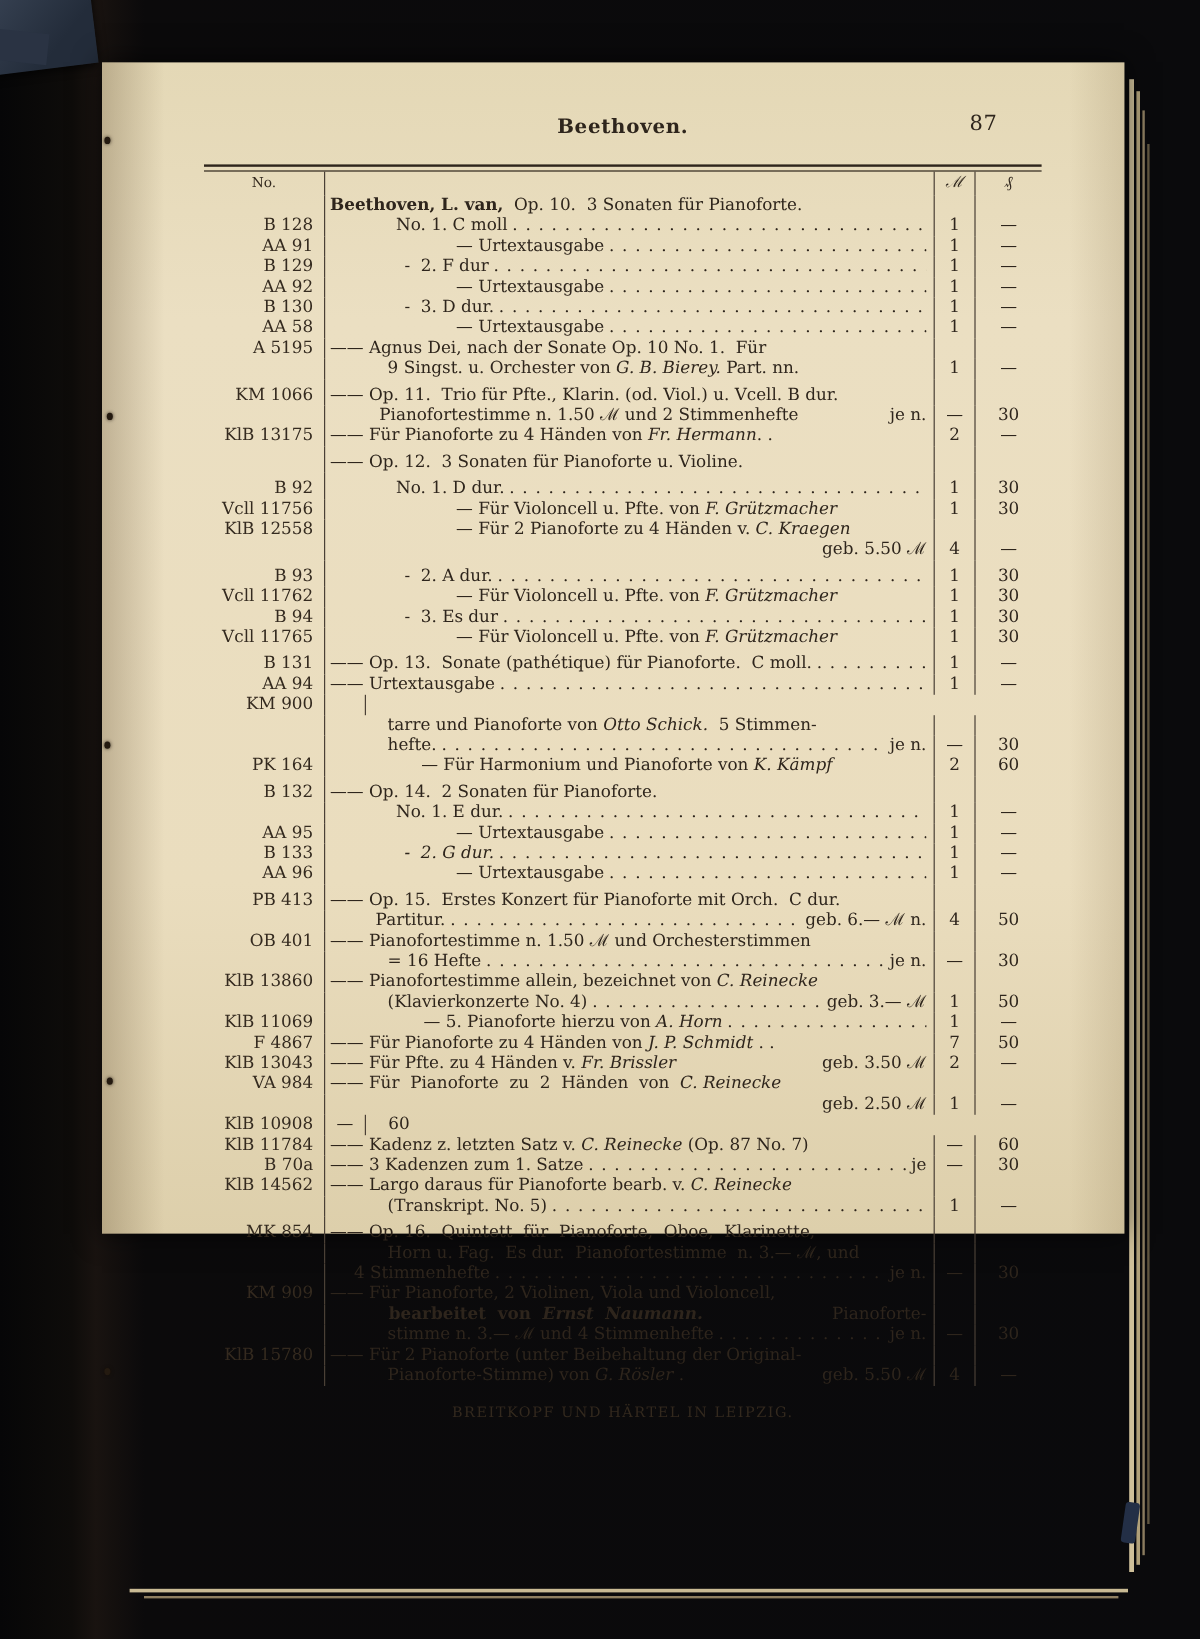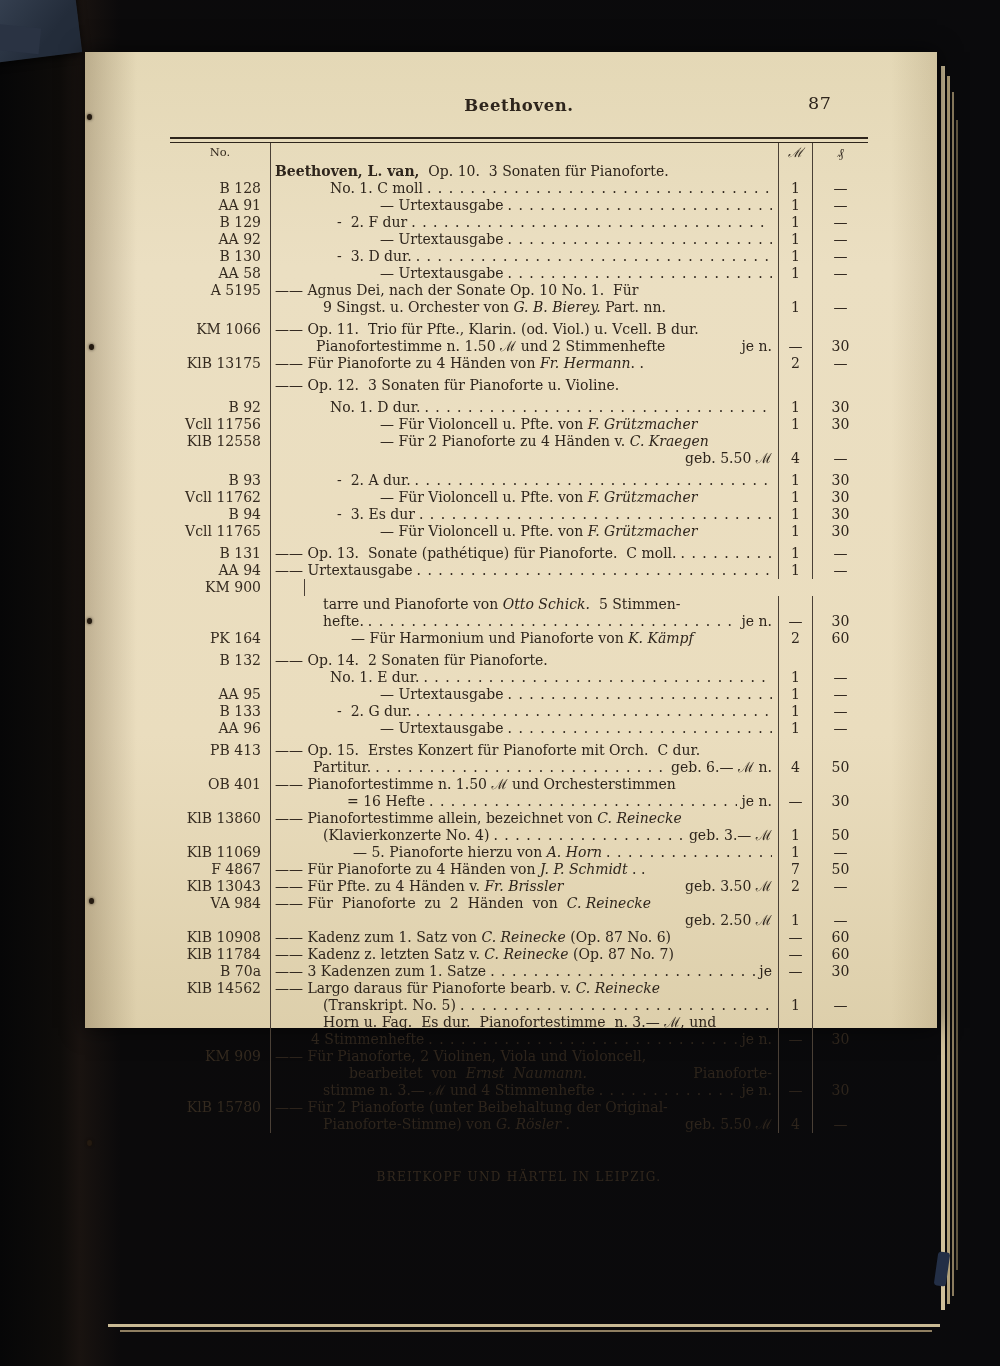"- 2. G dur." span.txt { font-style: none -> italic }
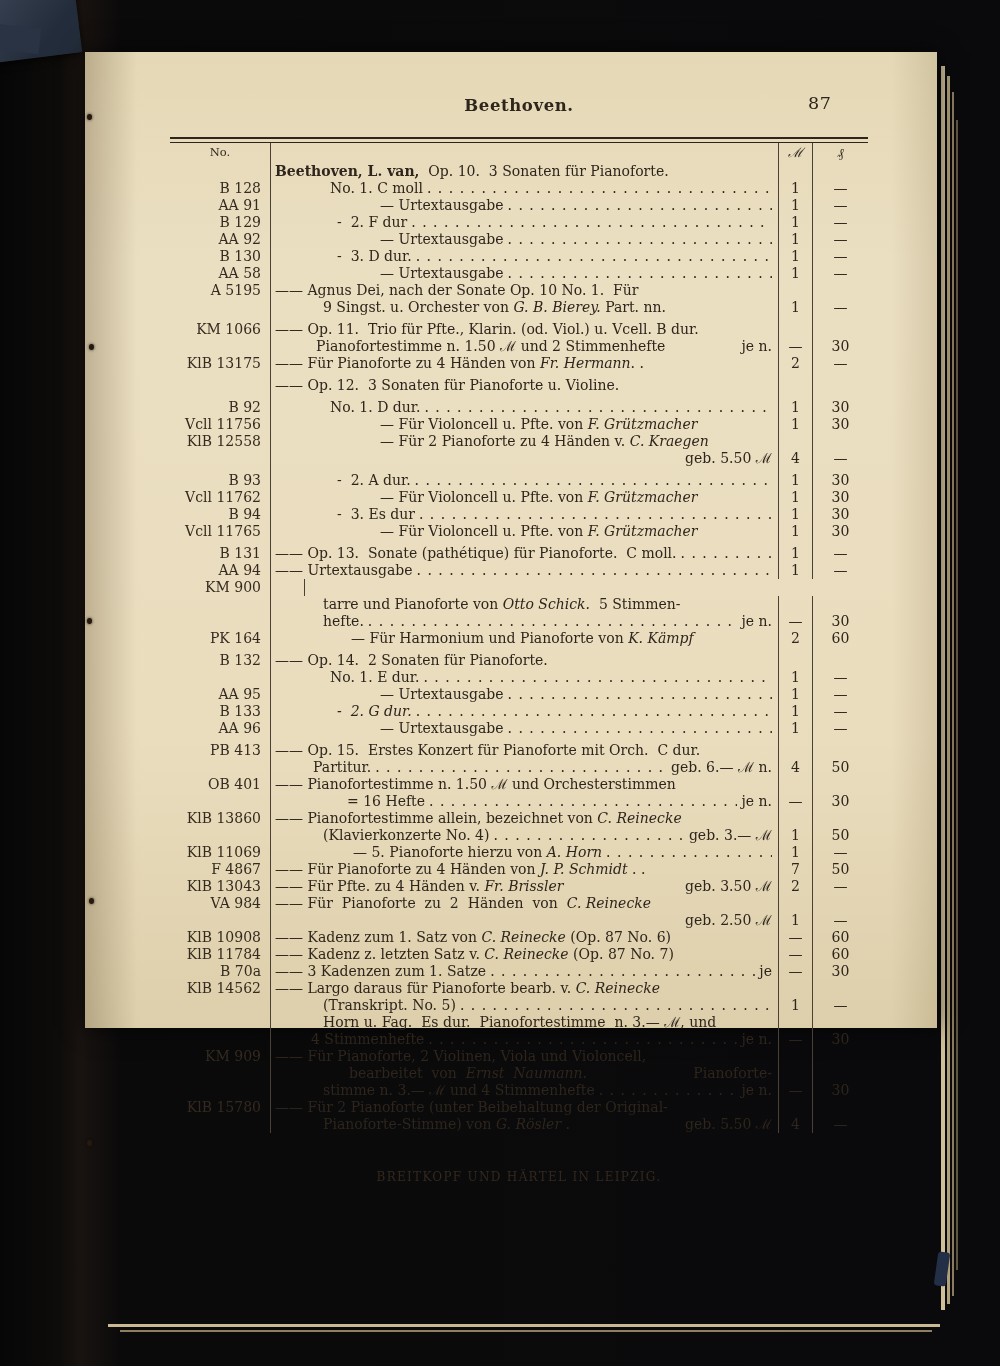"= 16 Hefte" span.txt { margin-left: 72px -> 48px }
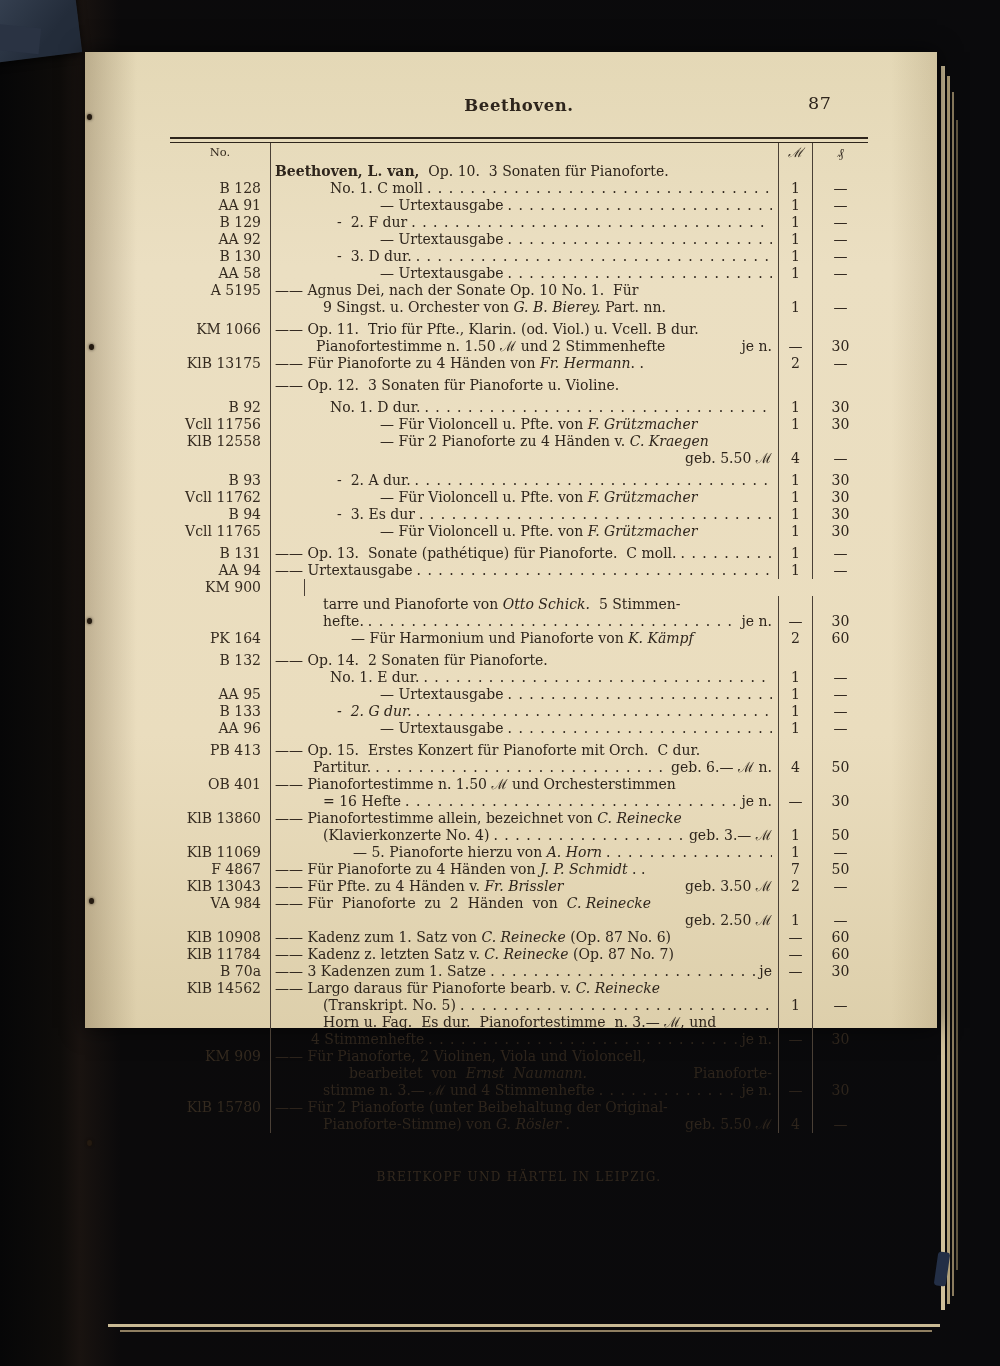"—— Kadenz zum 1. Satz" div.cell { html: <div><span><span>—— Kadenz zum 1. Satz von </span><span>C. Reinecke</span><span> (Op. 87 No. 6)</span></span></div> -> none }
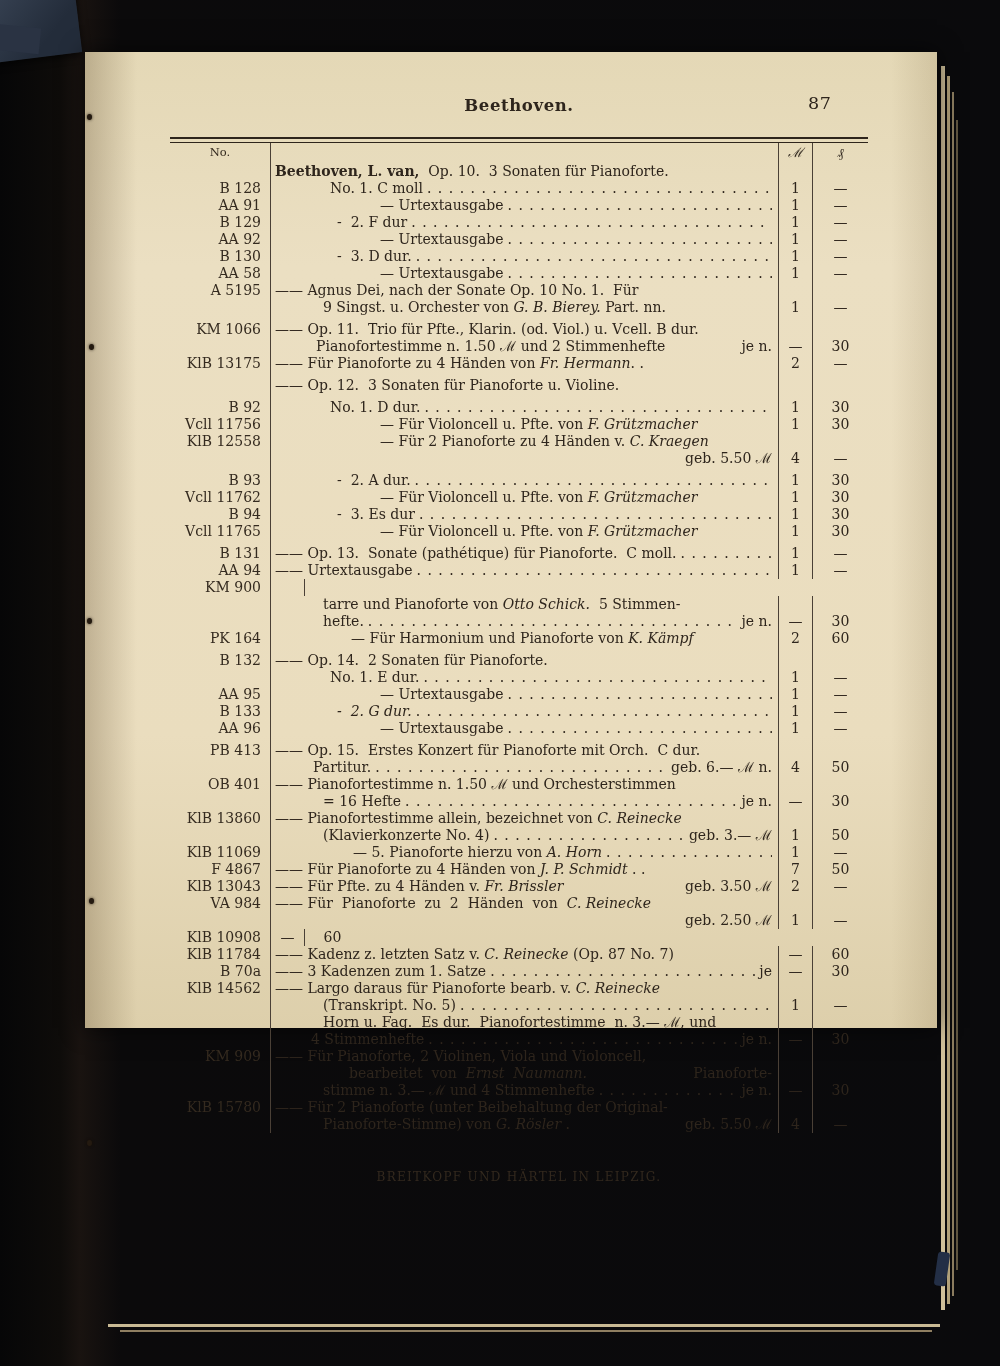"MK 854" div.row { html: none -> <div> <div>MK 854</div> <div><span><span>—— Op. 16. Quintett für Pianoforte, Oboe, Klarinette,</span></span></div> <div></div> <div></div> </div> }
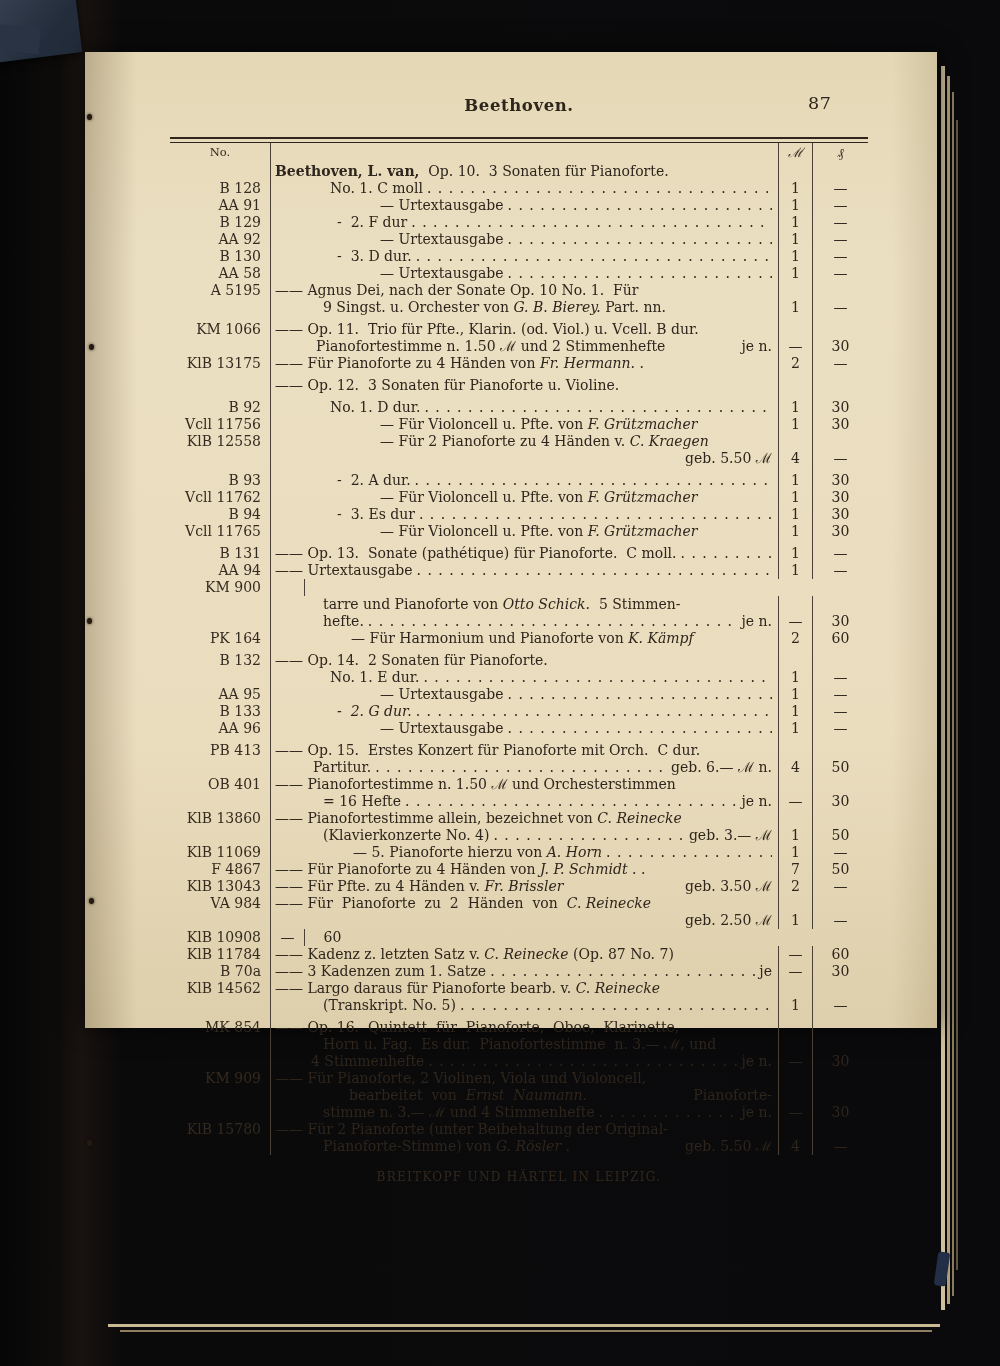"4 Stimmenhefte" span.txt { margin-left: 36px -> 20px }
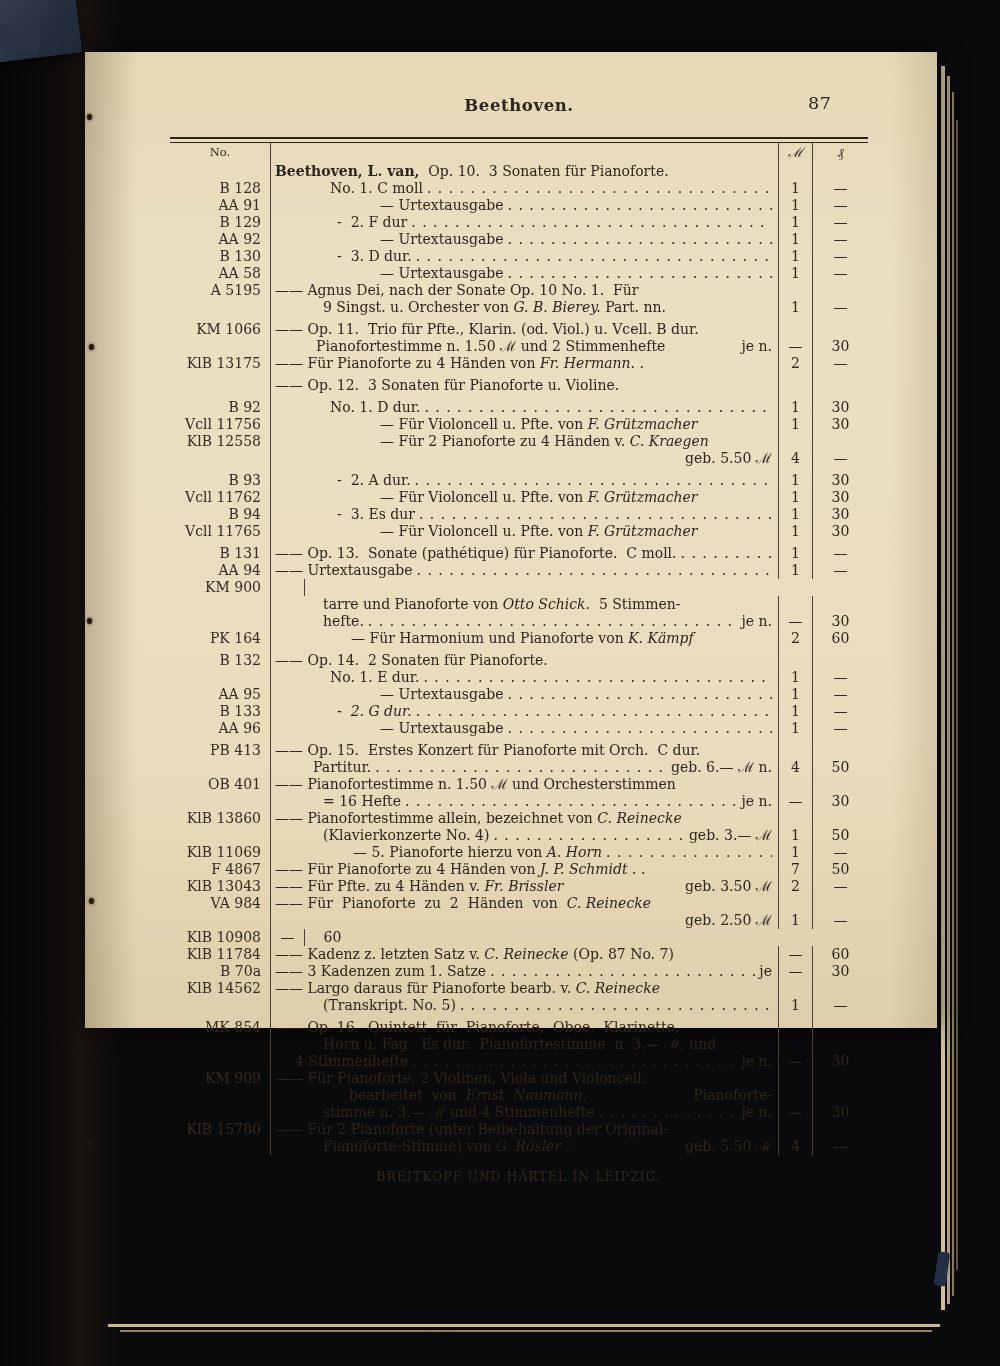"bearbeitet von Ernst Naumann." span.txt { font-weight: none -> bold; margin-left: 74px -> 49px }
